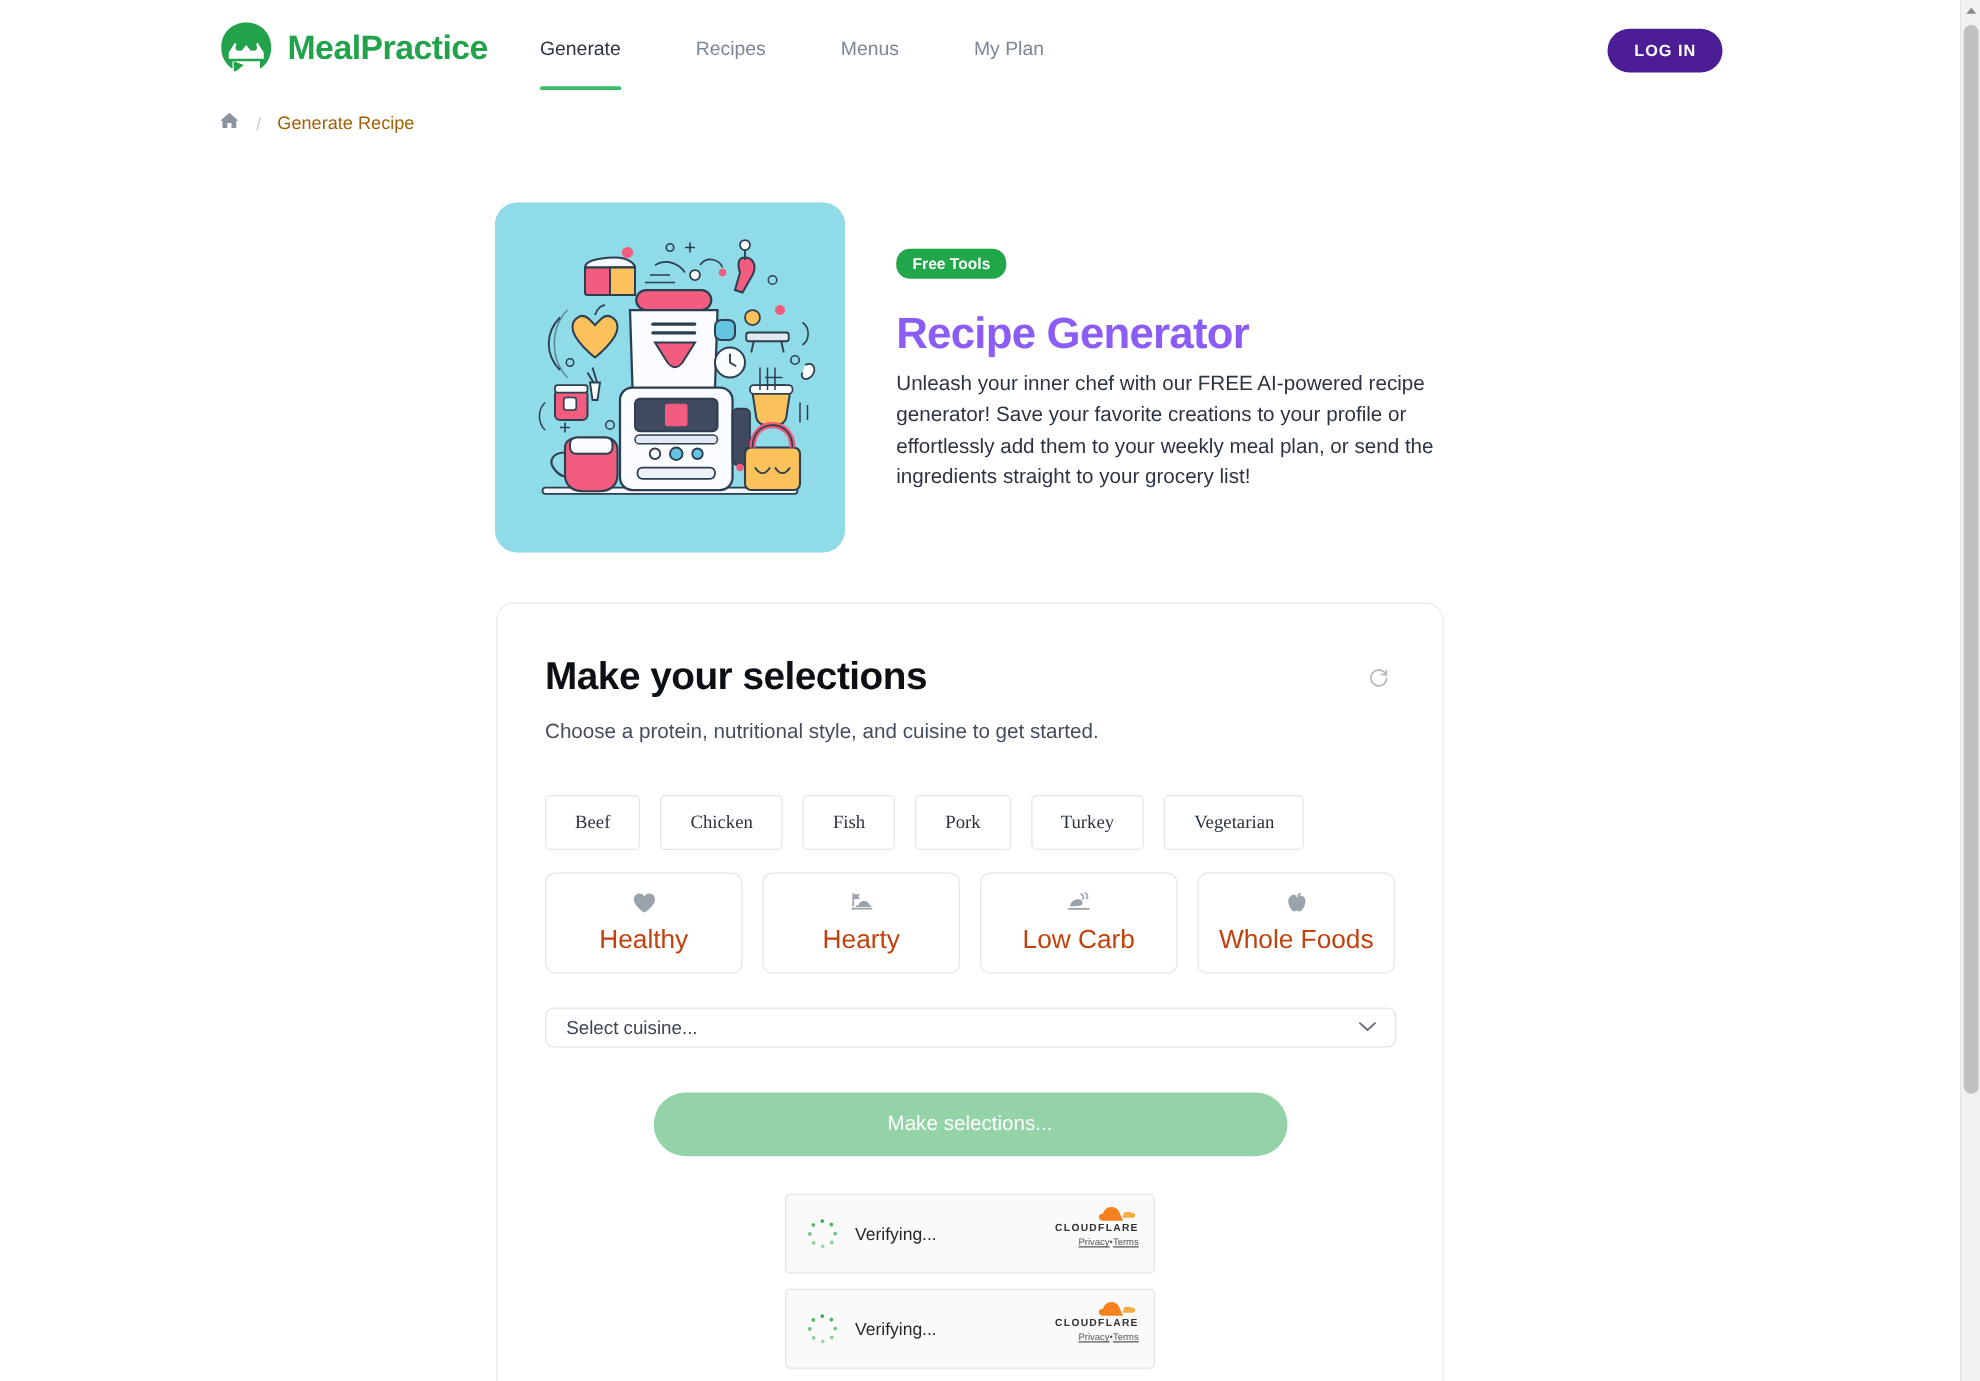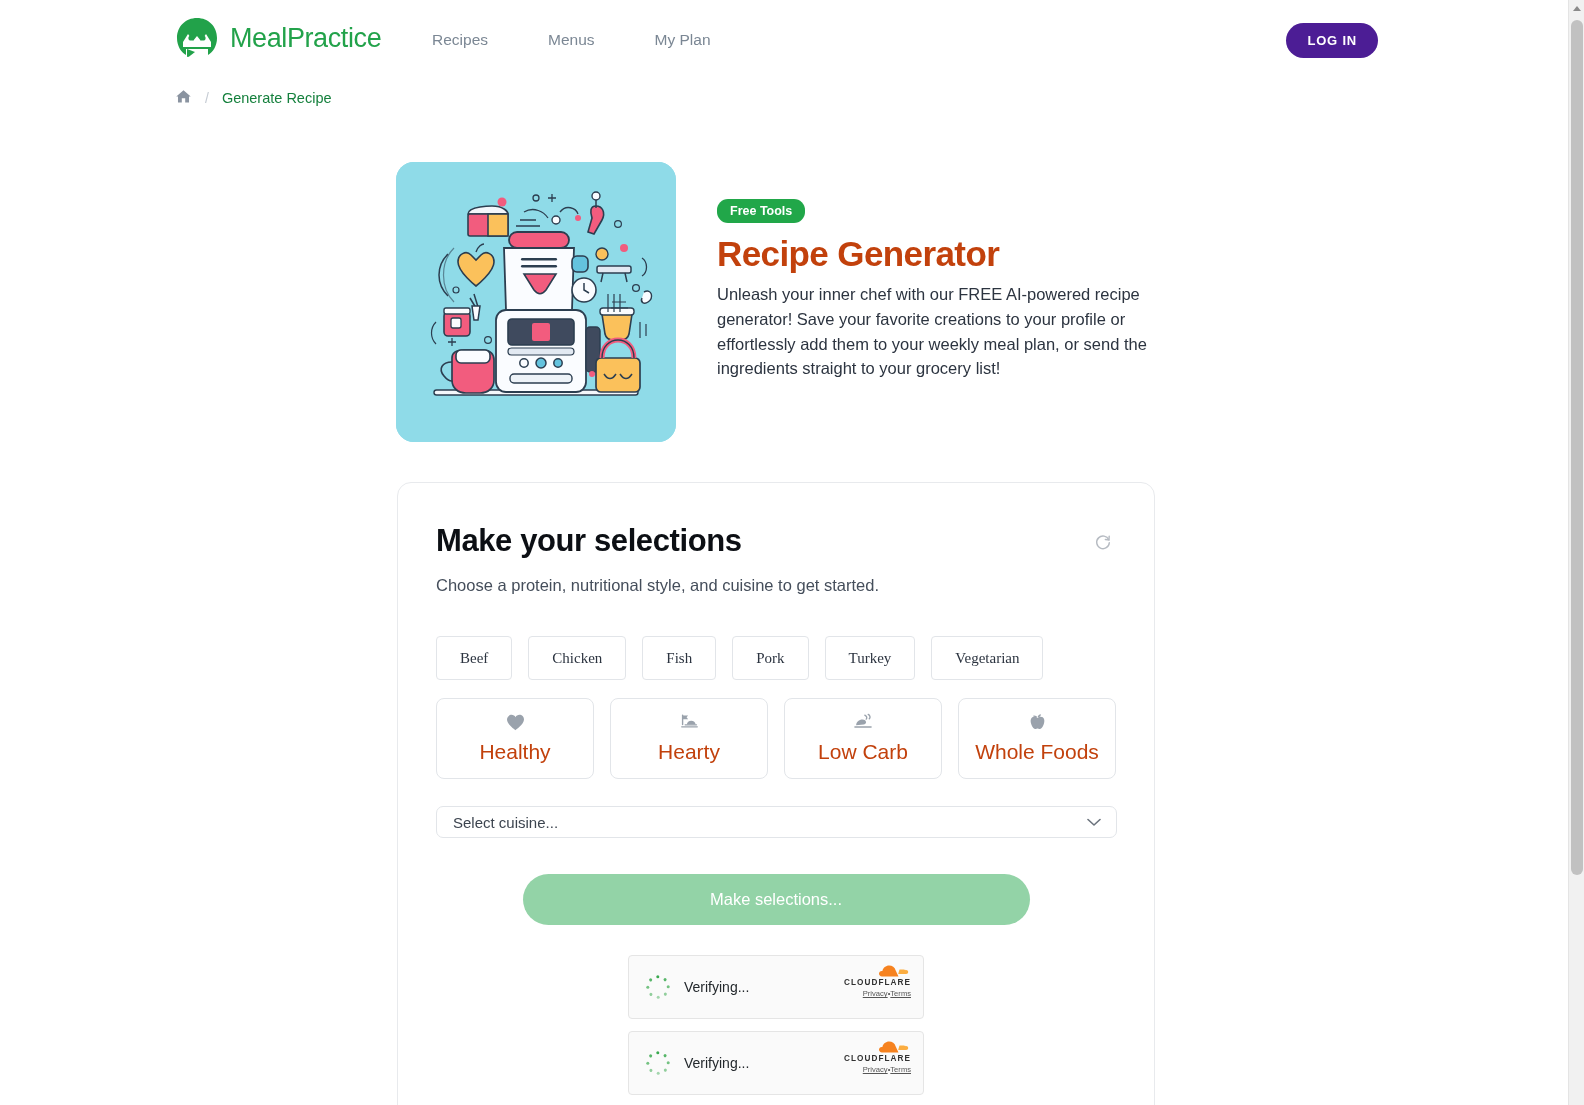"MealPractice" .brand-name { font-weight: 400 -> 700 }
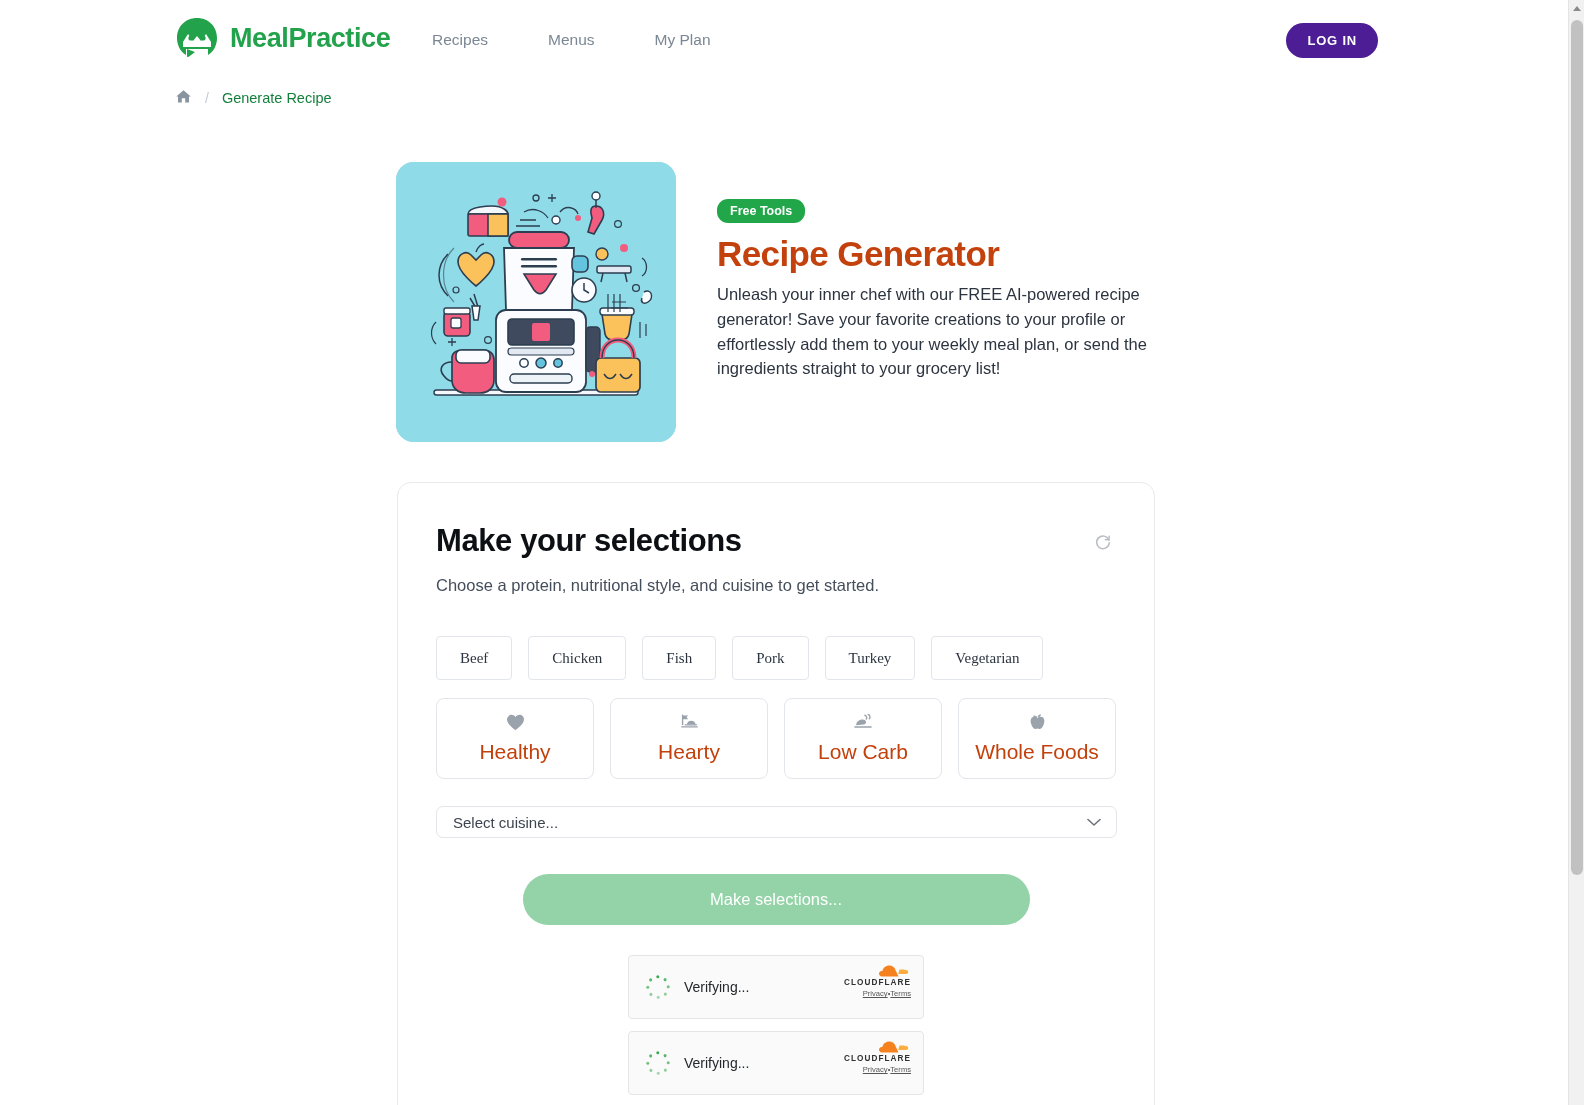"Generate" div.nav-item { html: none -> <div> <span>Generate</span> </div> }
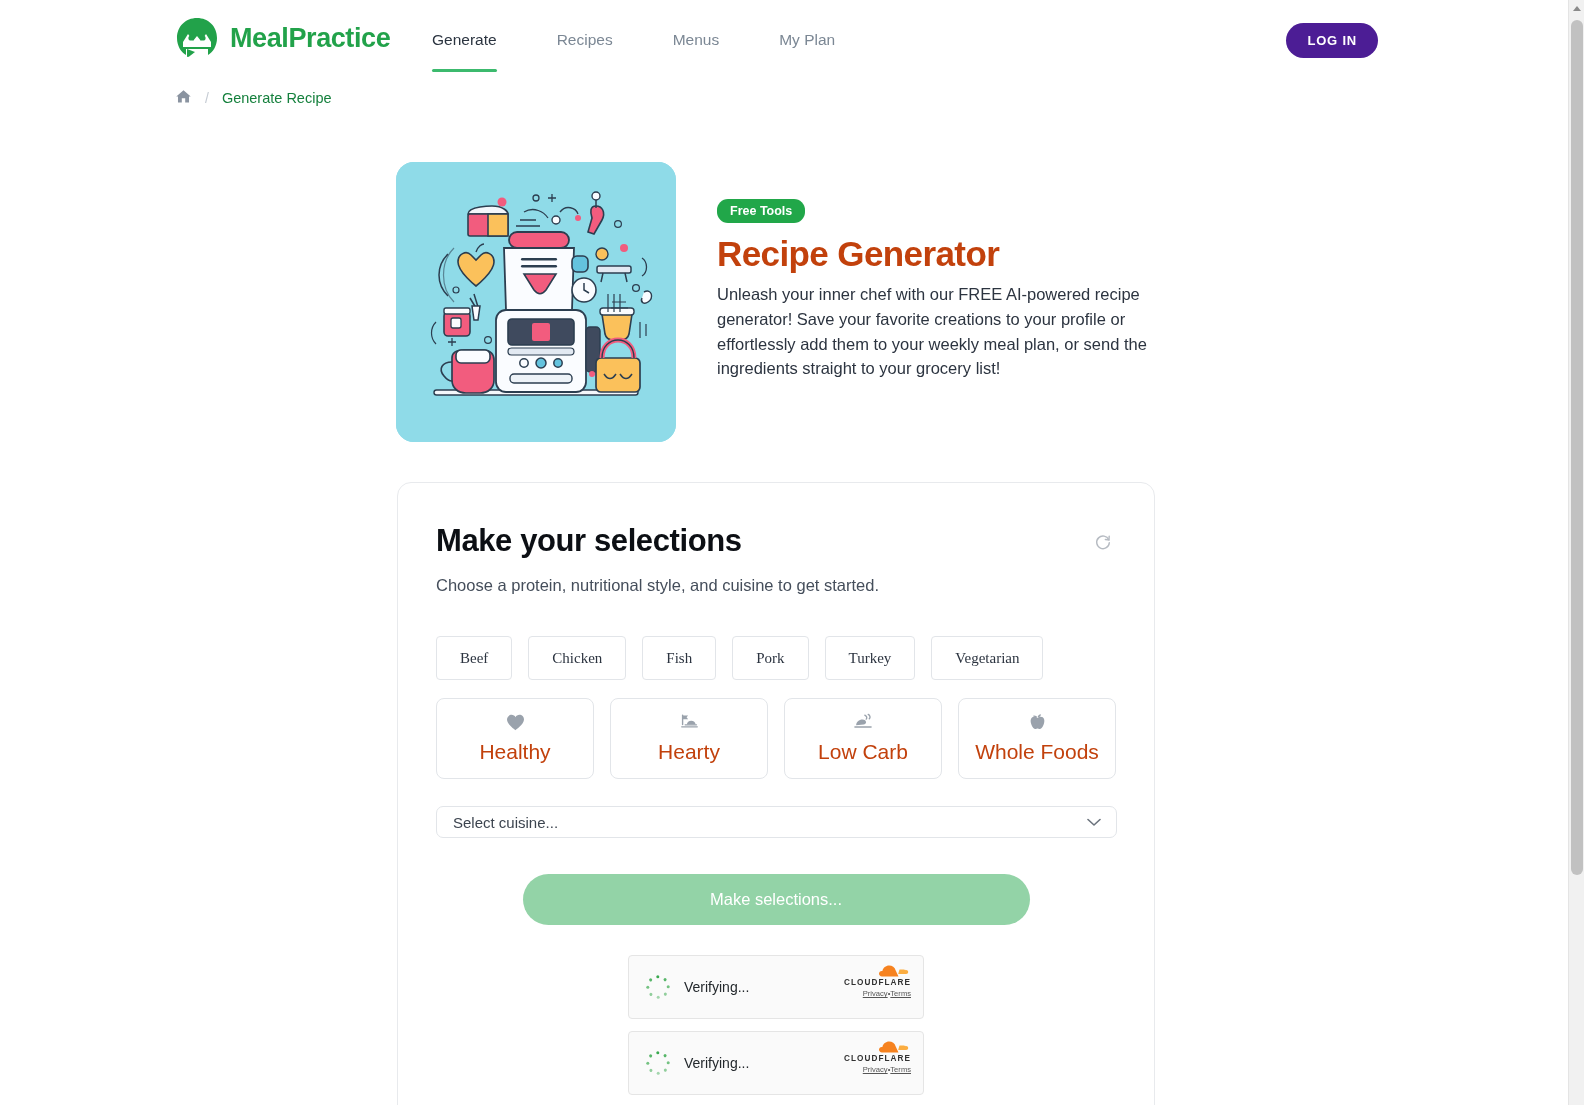"Generate Recipe" .crumb-text { color: #15803d -> #a16207 }
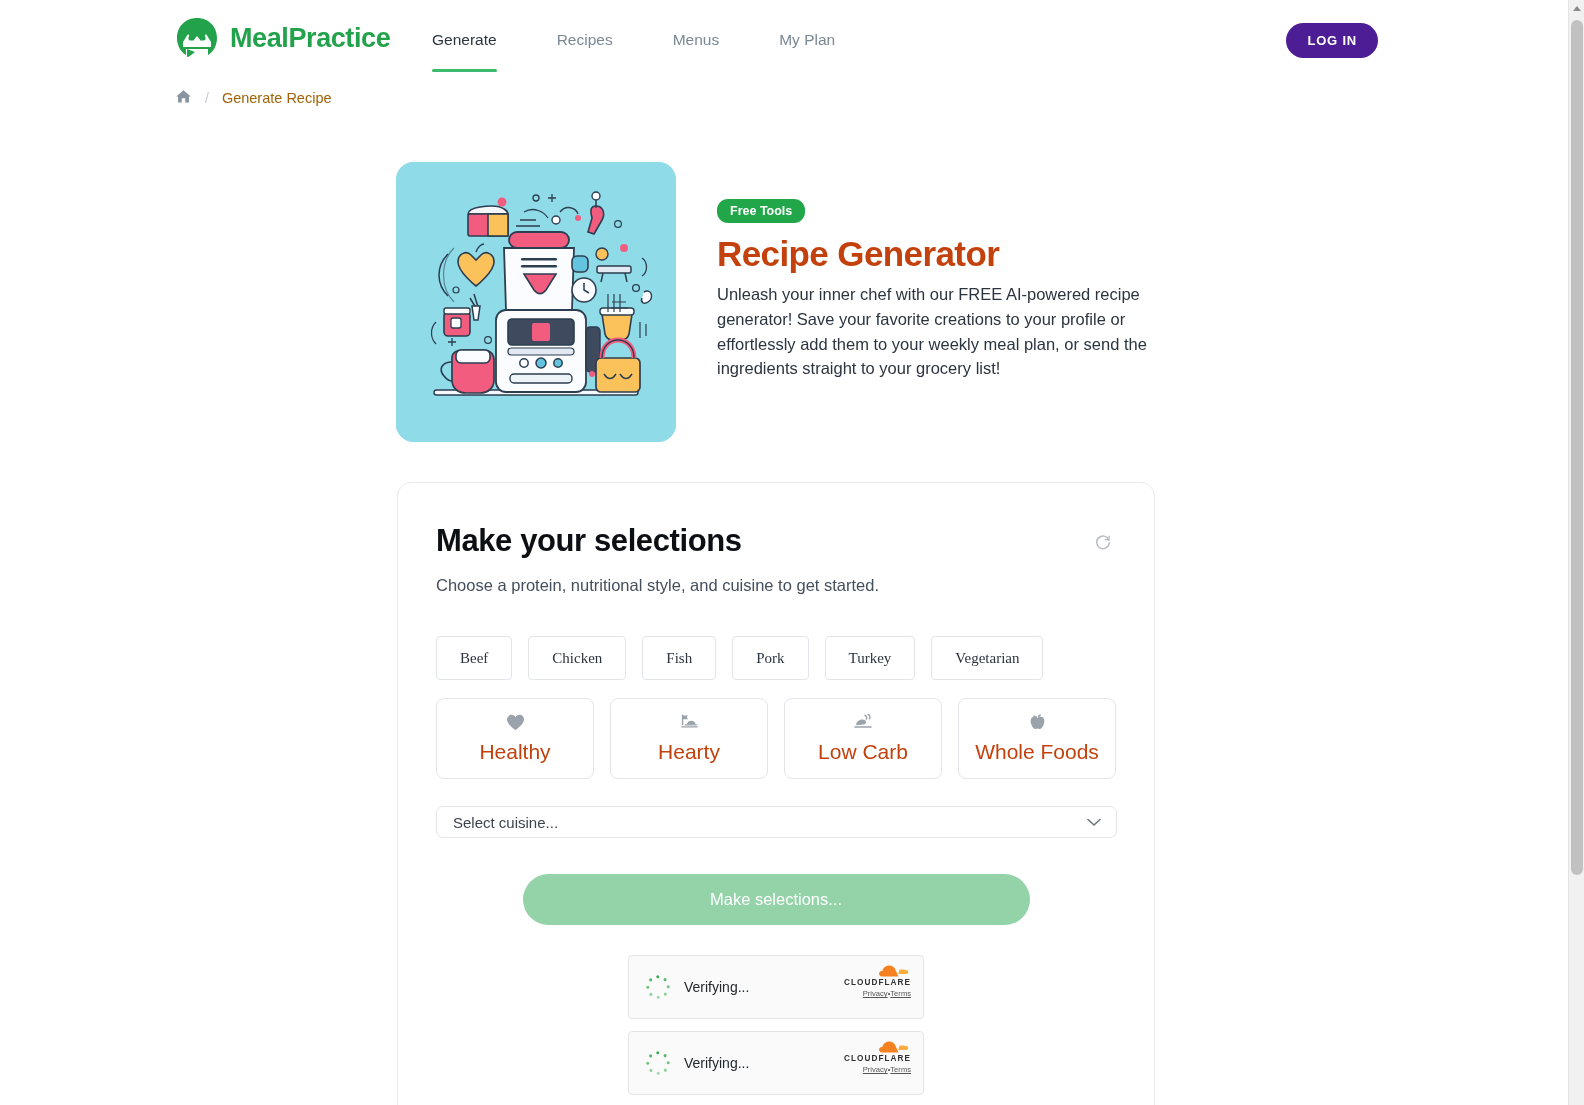"Recipe Generator" .hero-title { color: #c2410c -> #8b5cf6; margin-top: 11px -> 24px }
